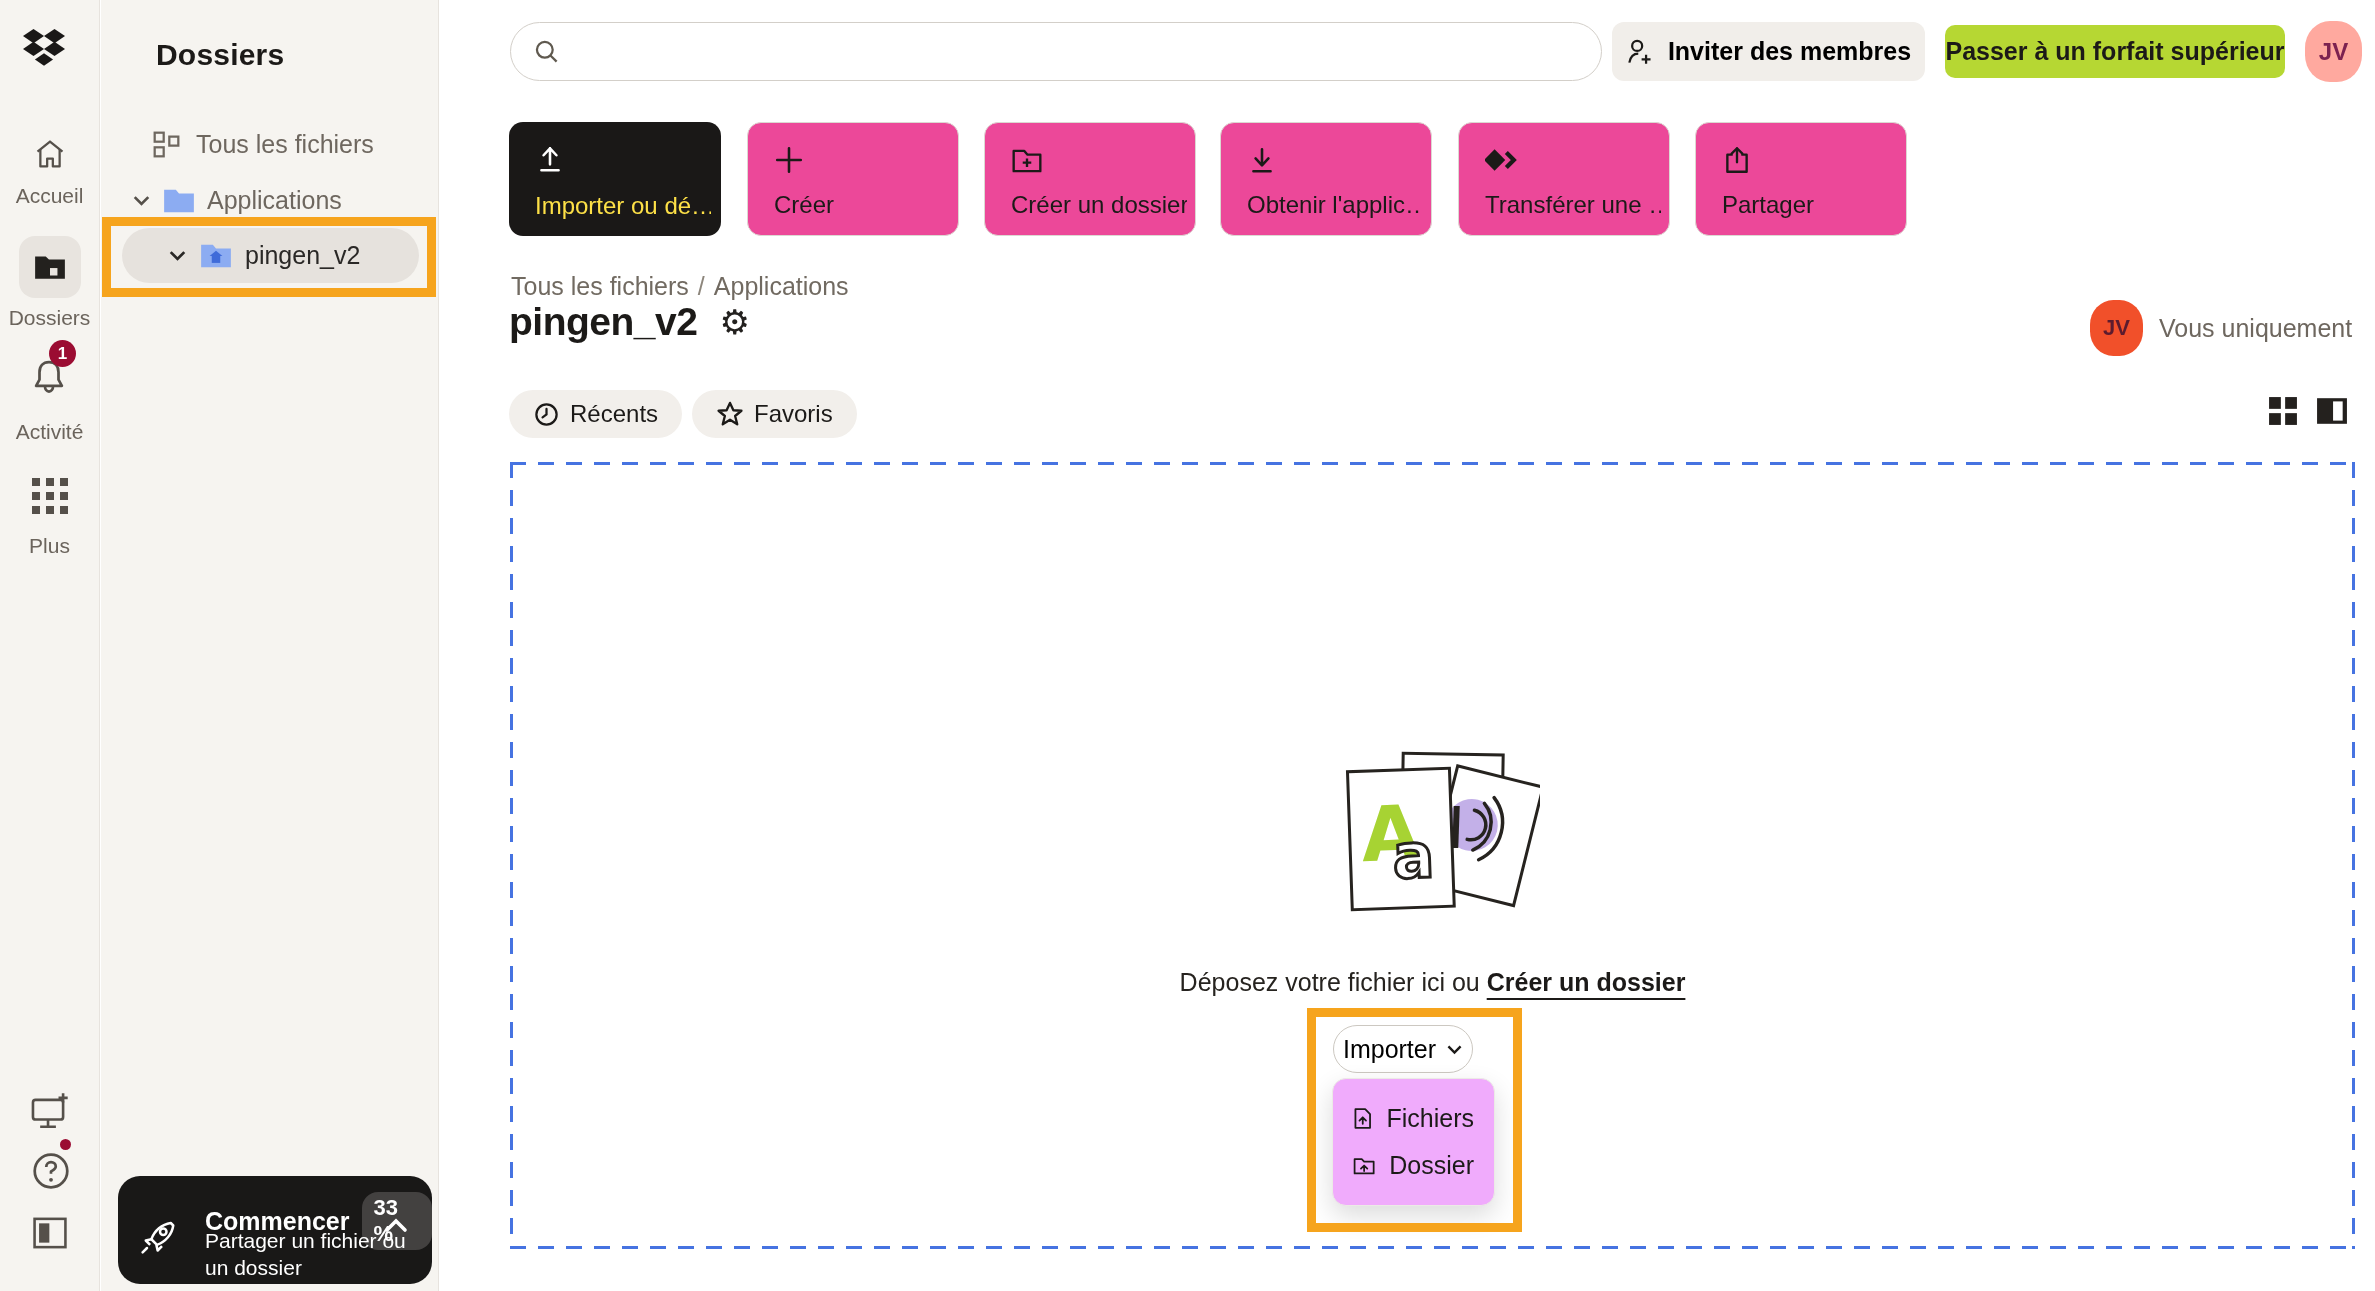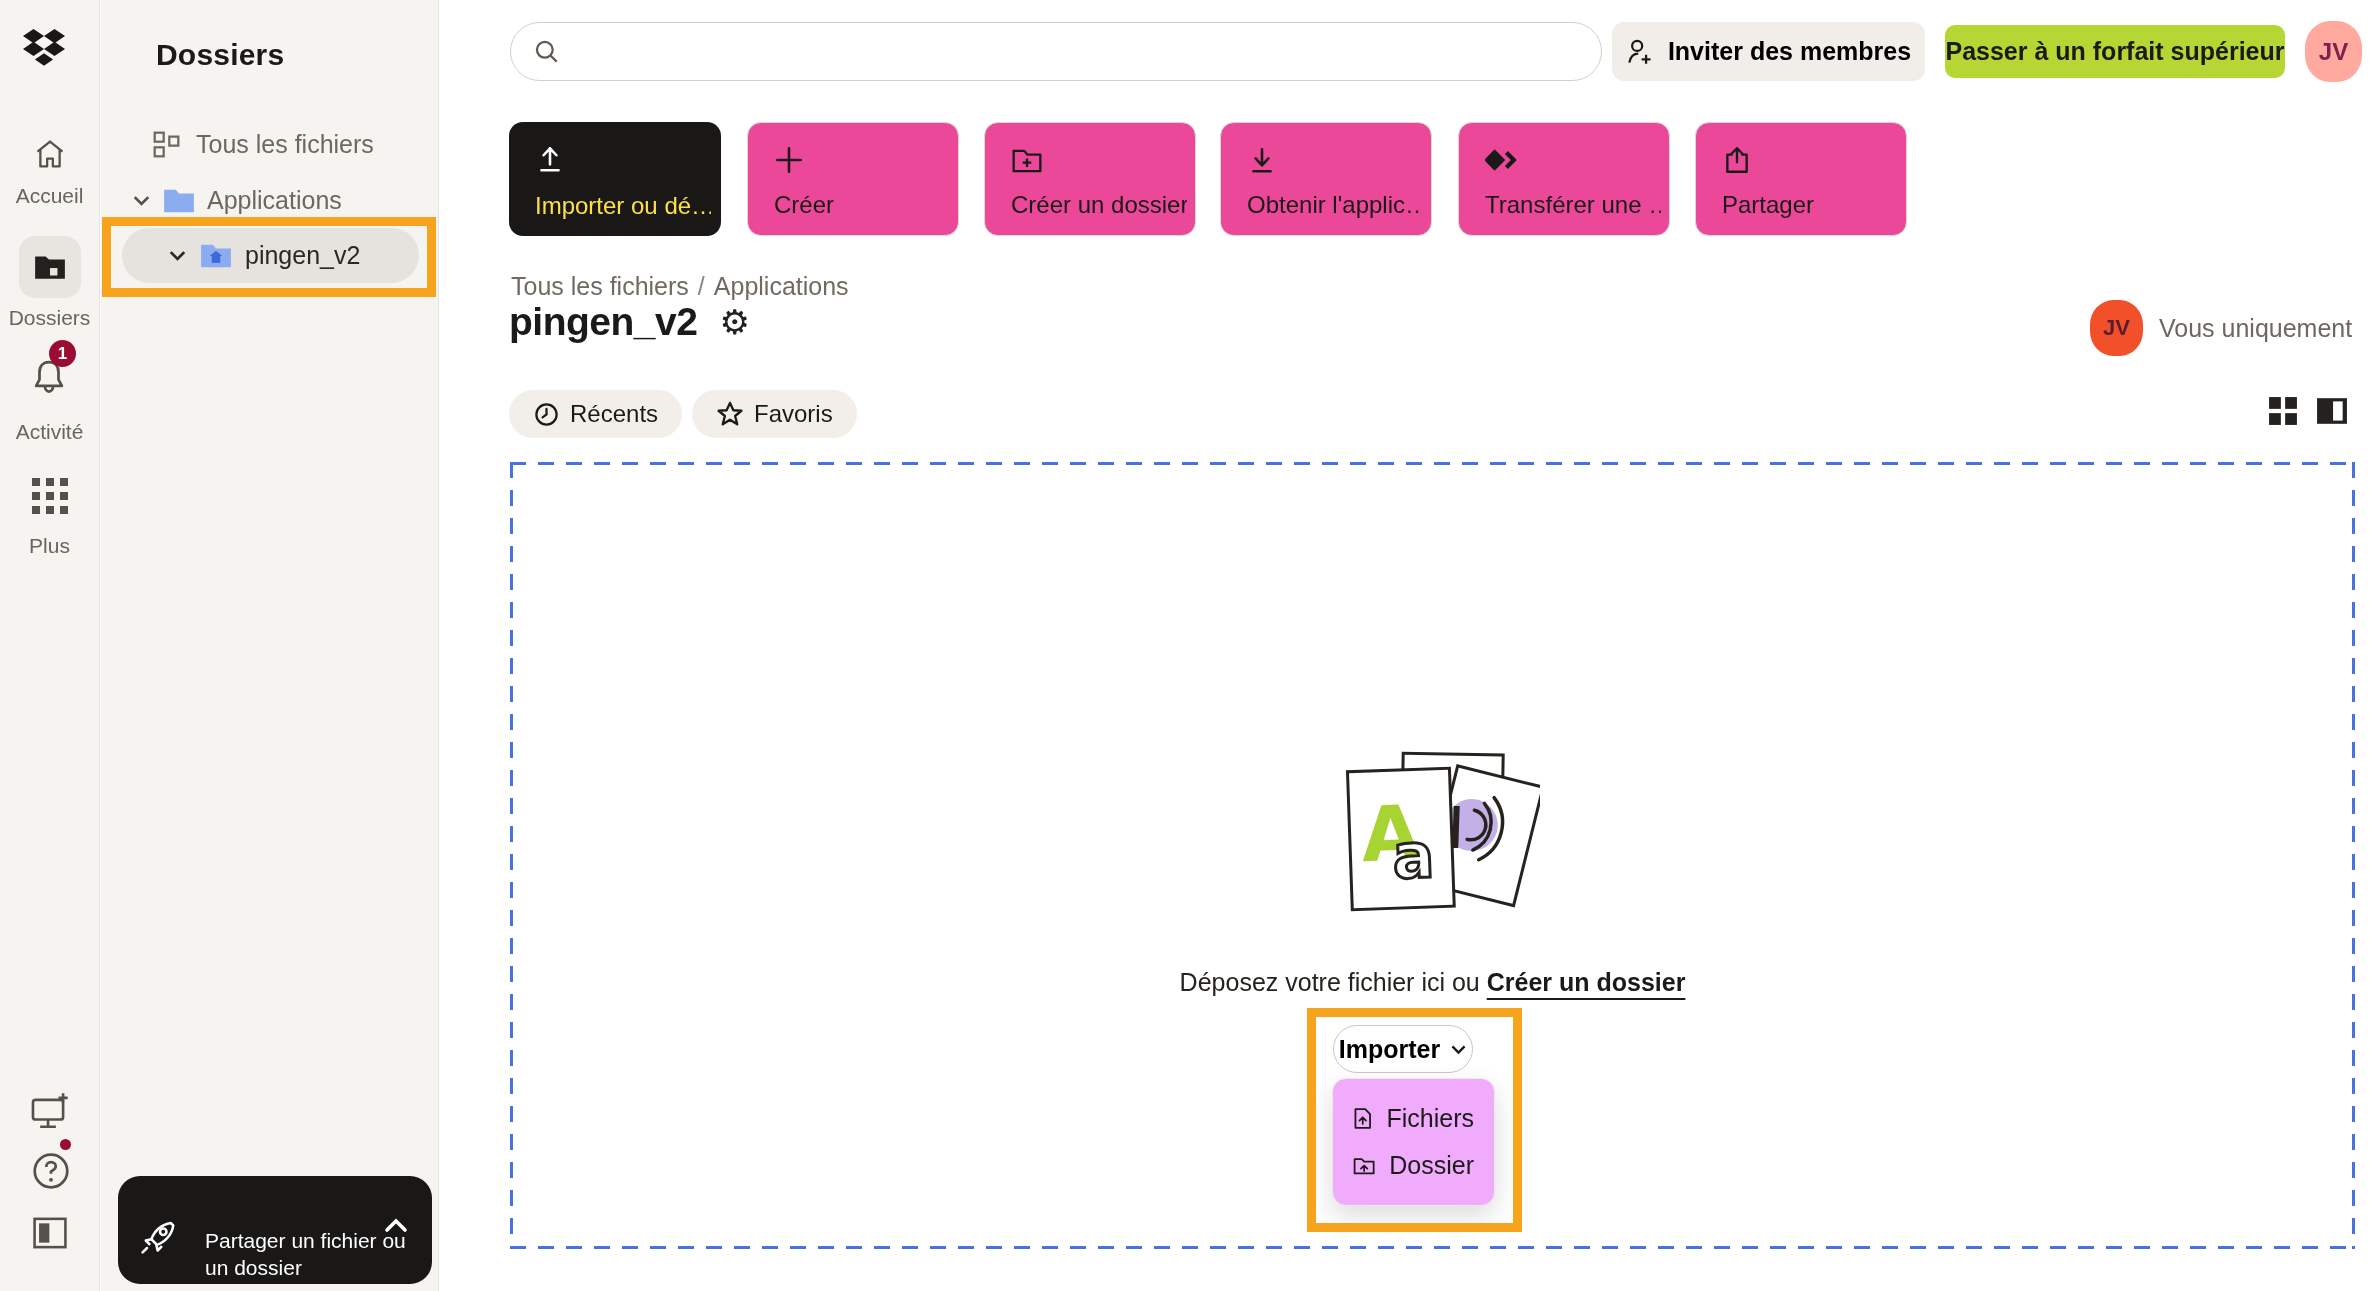"Importer" .btn-import { font-weight: bold -> normal }
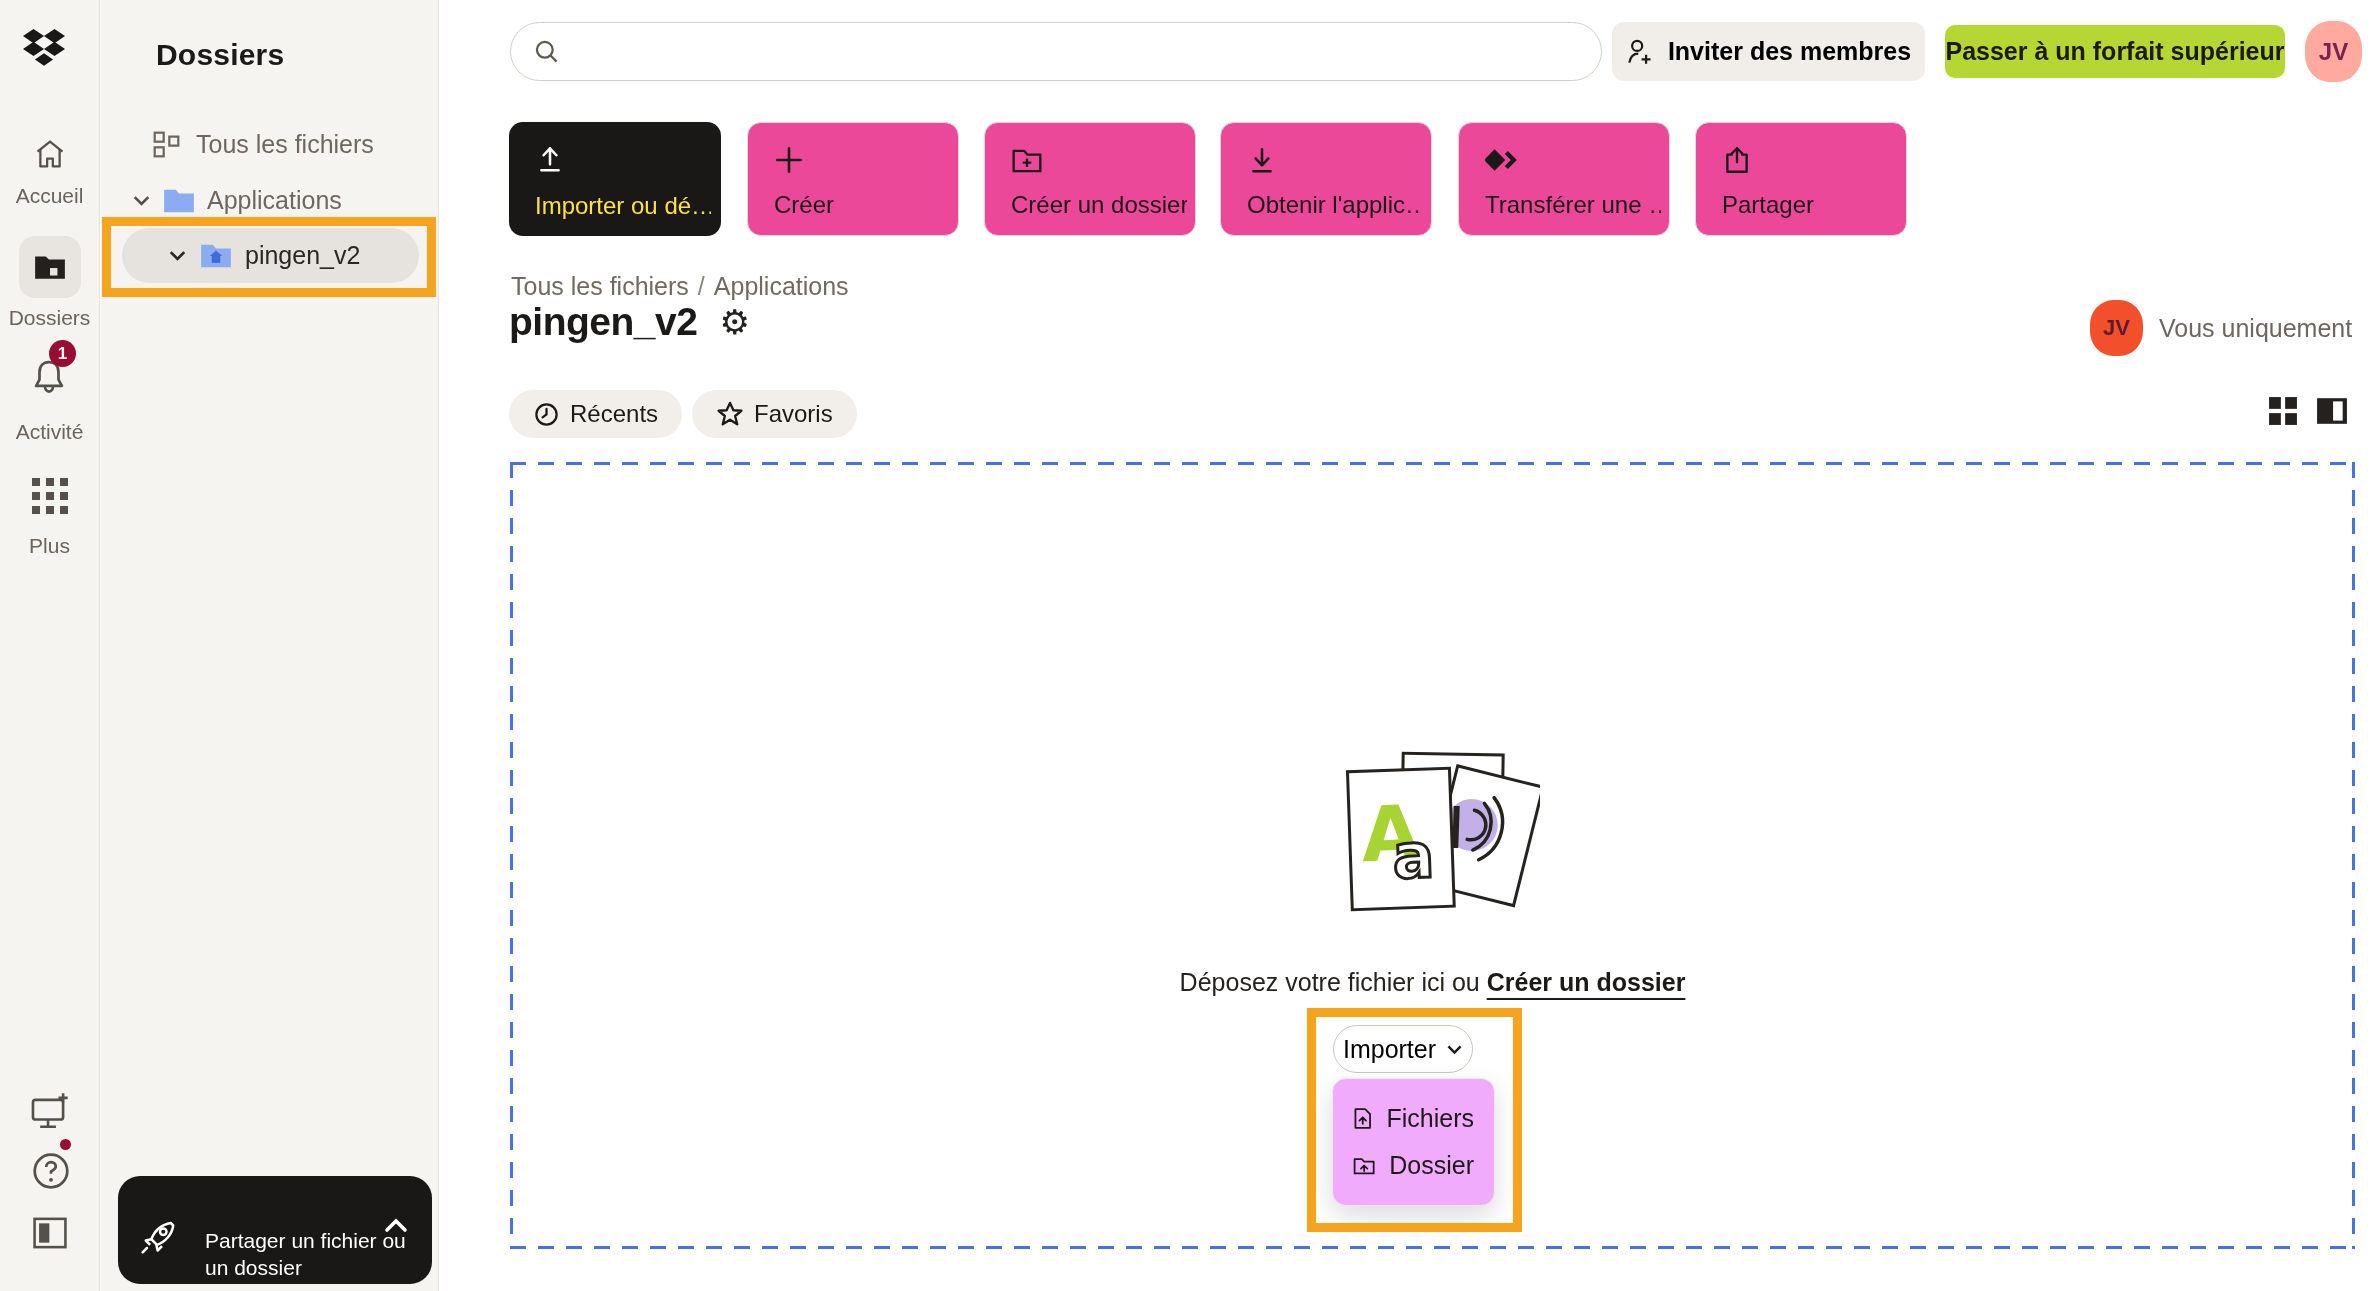"Commencer" div.gs-titlerow { html: none -> <div> <span>Commencer</span> <span>33 %</span> </div> }
